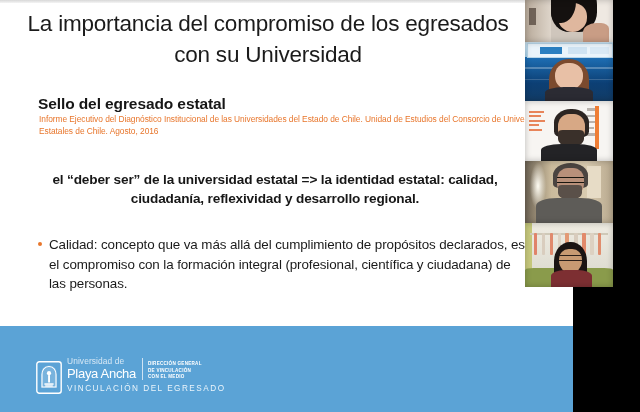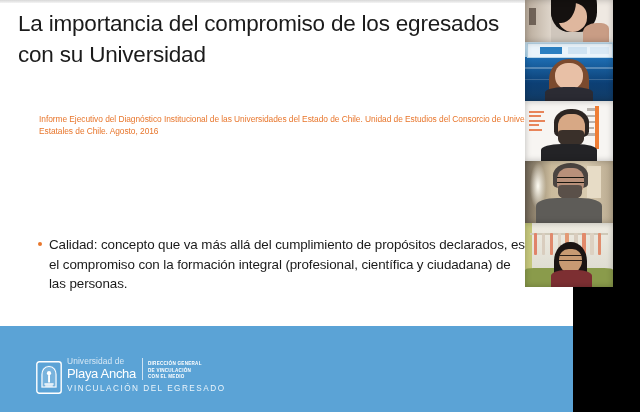"La importancia del compromiso de" .slide-title { text-align: left -> center }
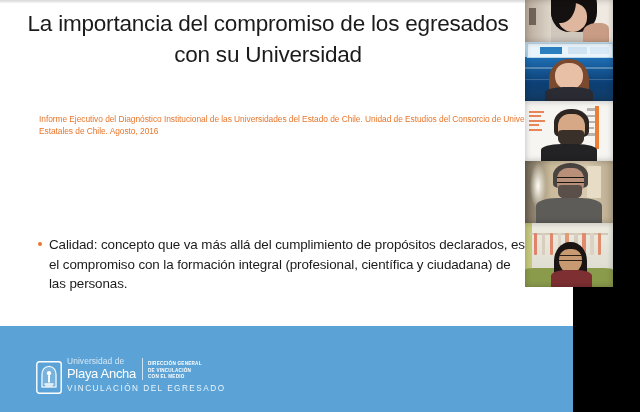"Sello del egresado estatal" div.section-head { html: none -> <div>Sello del egresado estatal</div> }
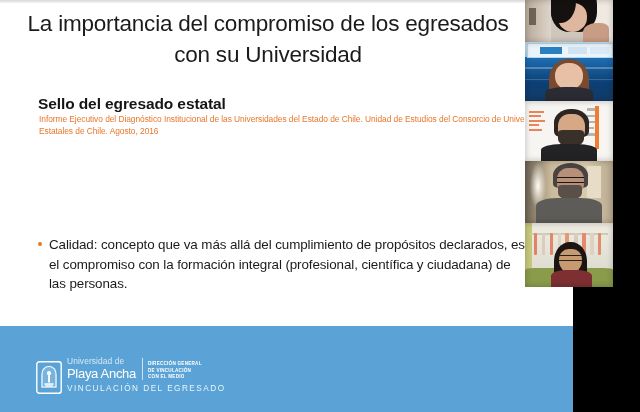"el “deber ser” de la" div.statement { html: none -> <div>el “deber ser” de la universidad estatal =&gt; la identidad estatal: calidad, ciudadanía, reflexividad y desarrollo regional.</div> }
